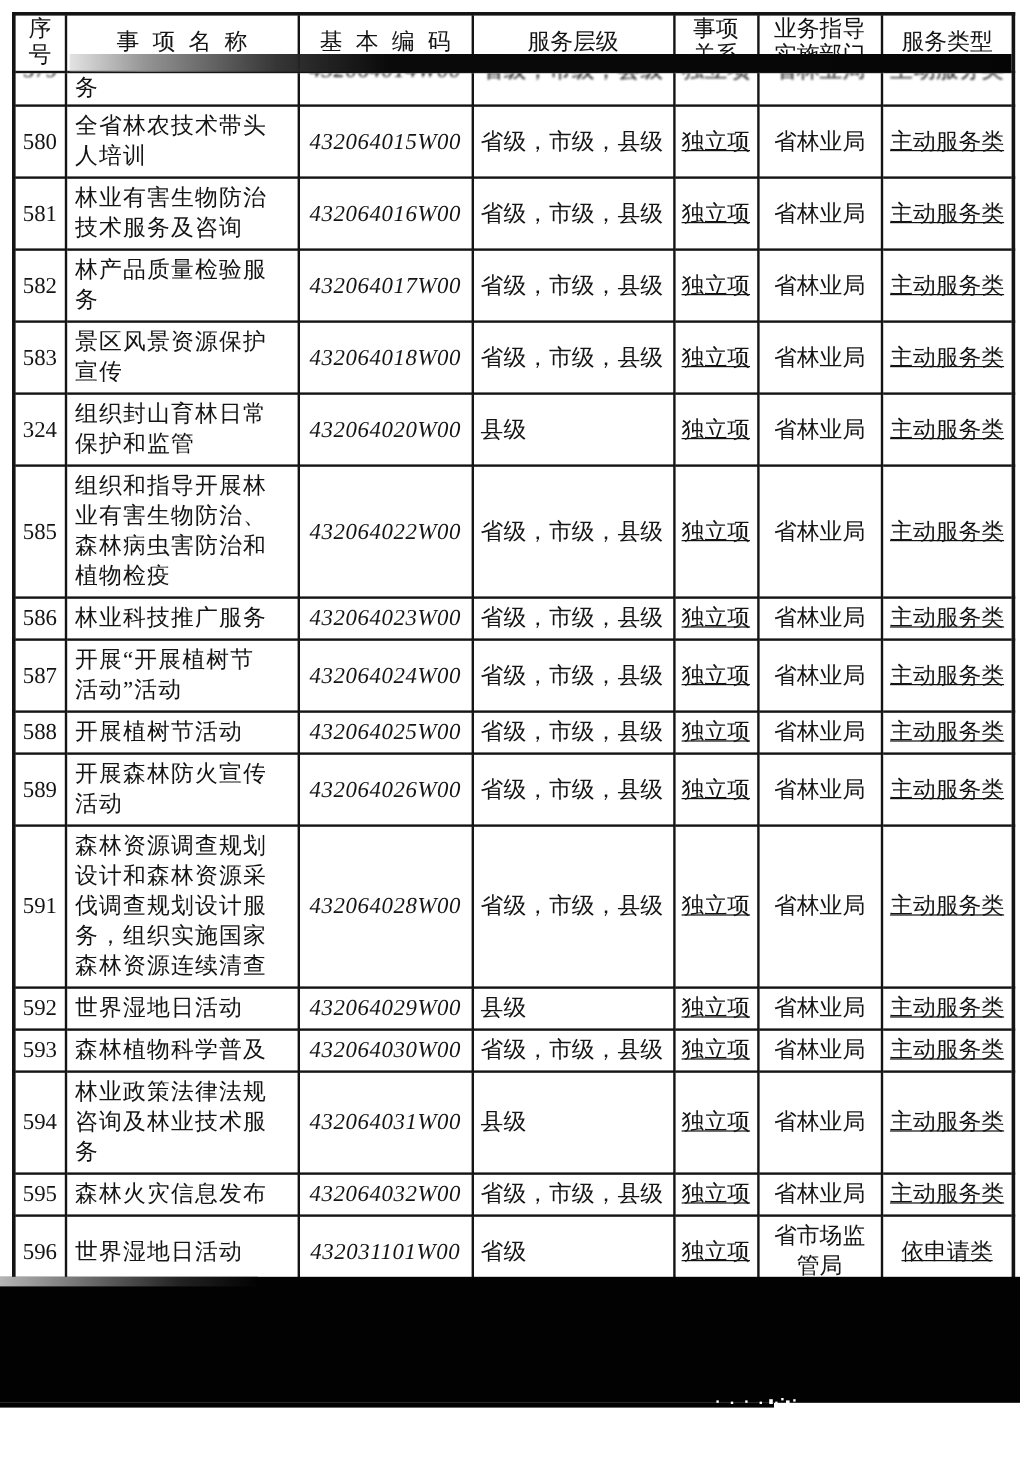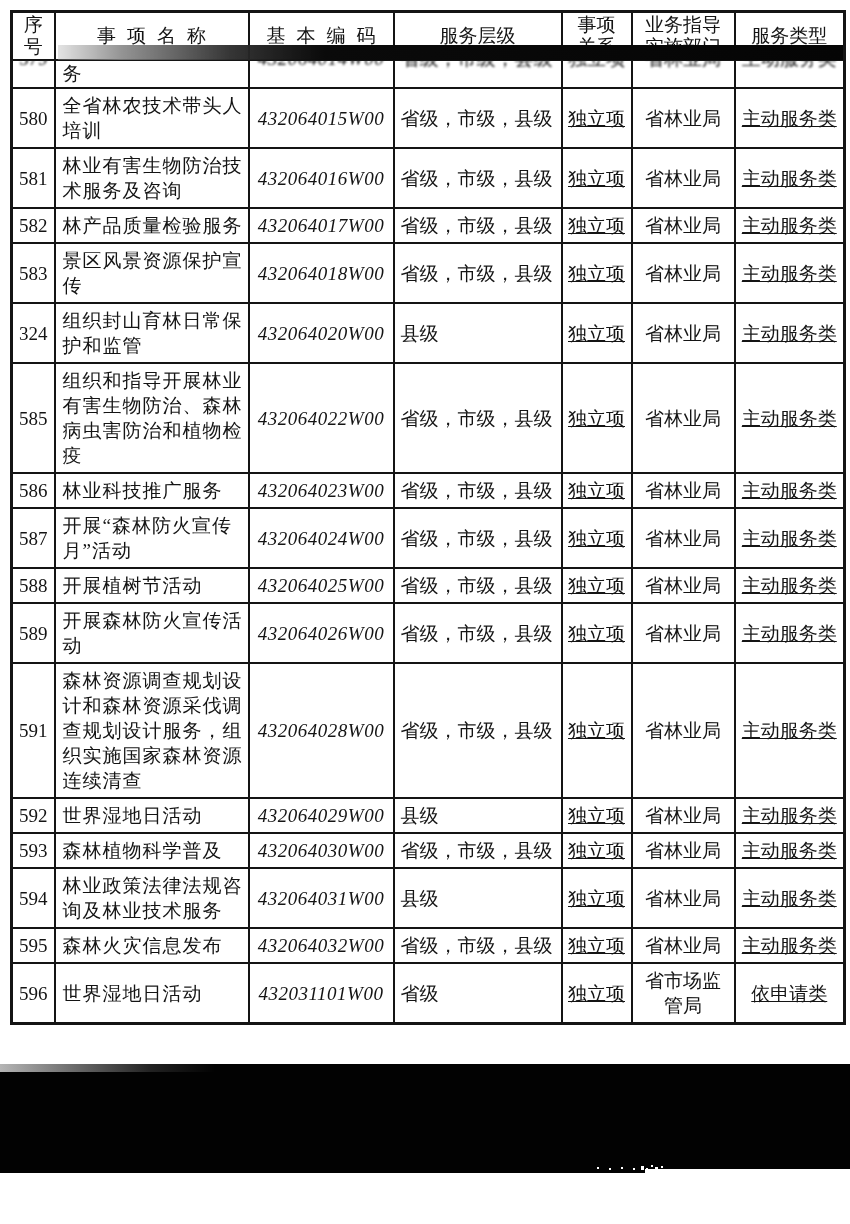"全省林农技术带头人培训" .c-name { padding-right: 3px -> 16px }
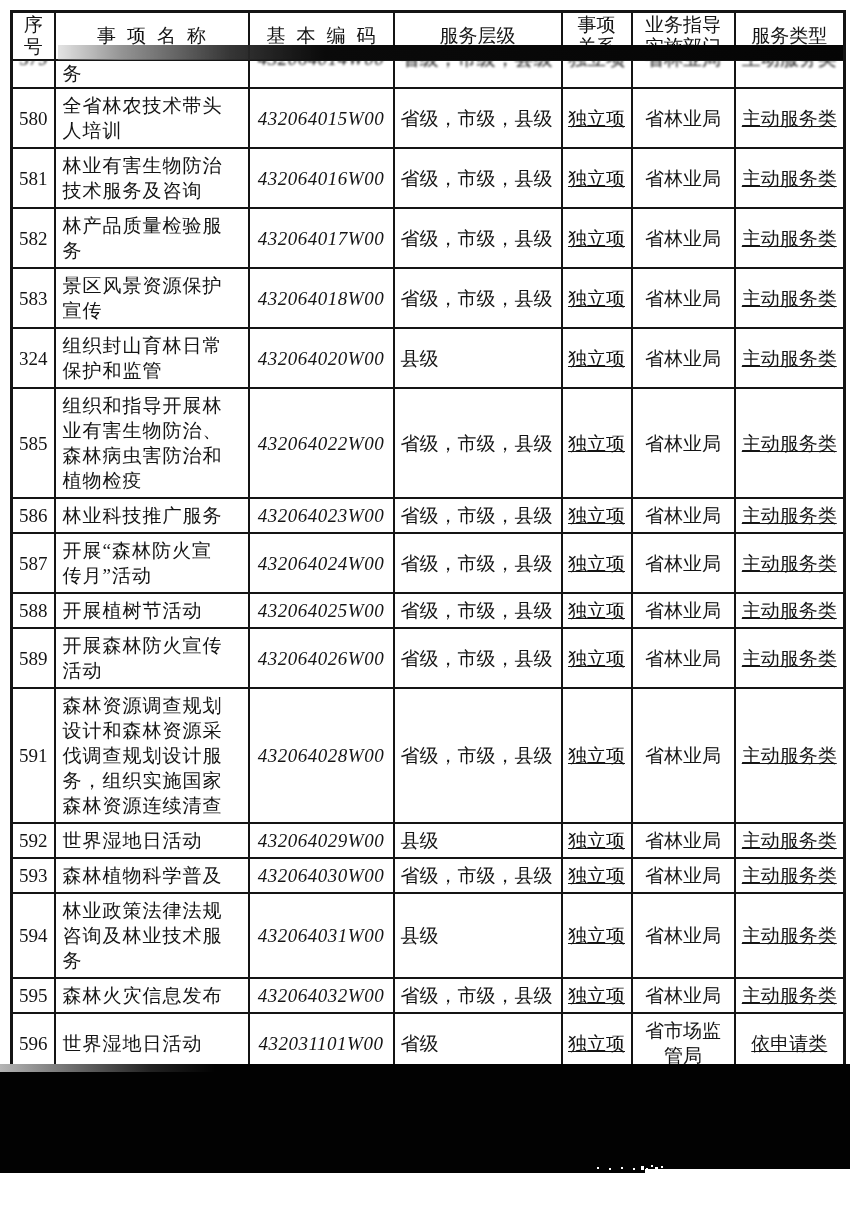"开展“森林防火宣传月”活动" td.c-name { text: 森林防火宣传月 -> 开展植树节活动 }
